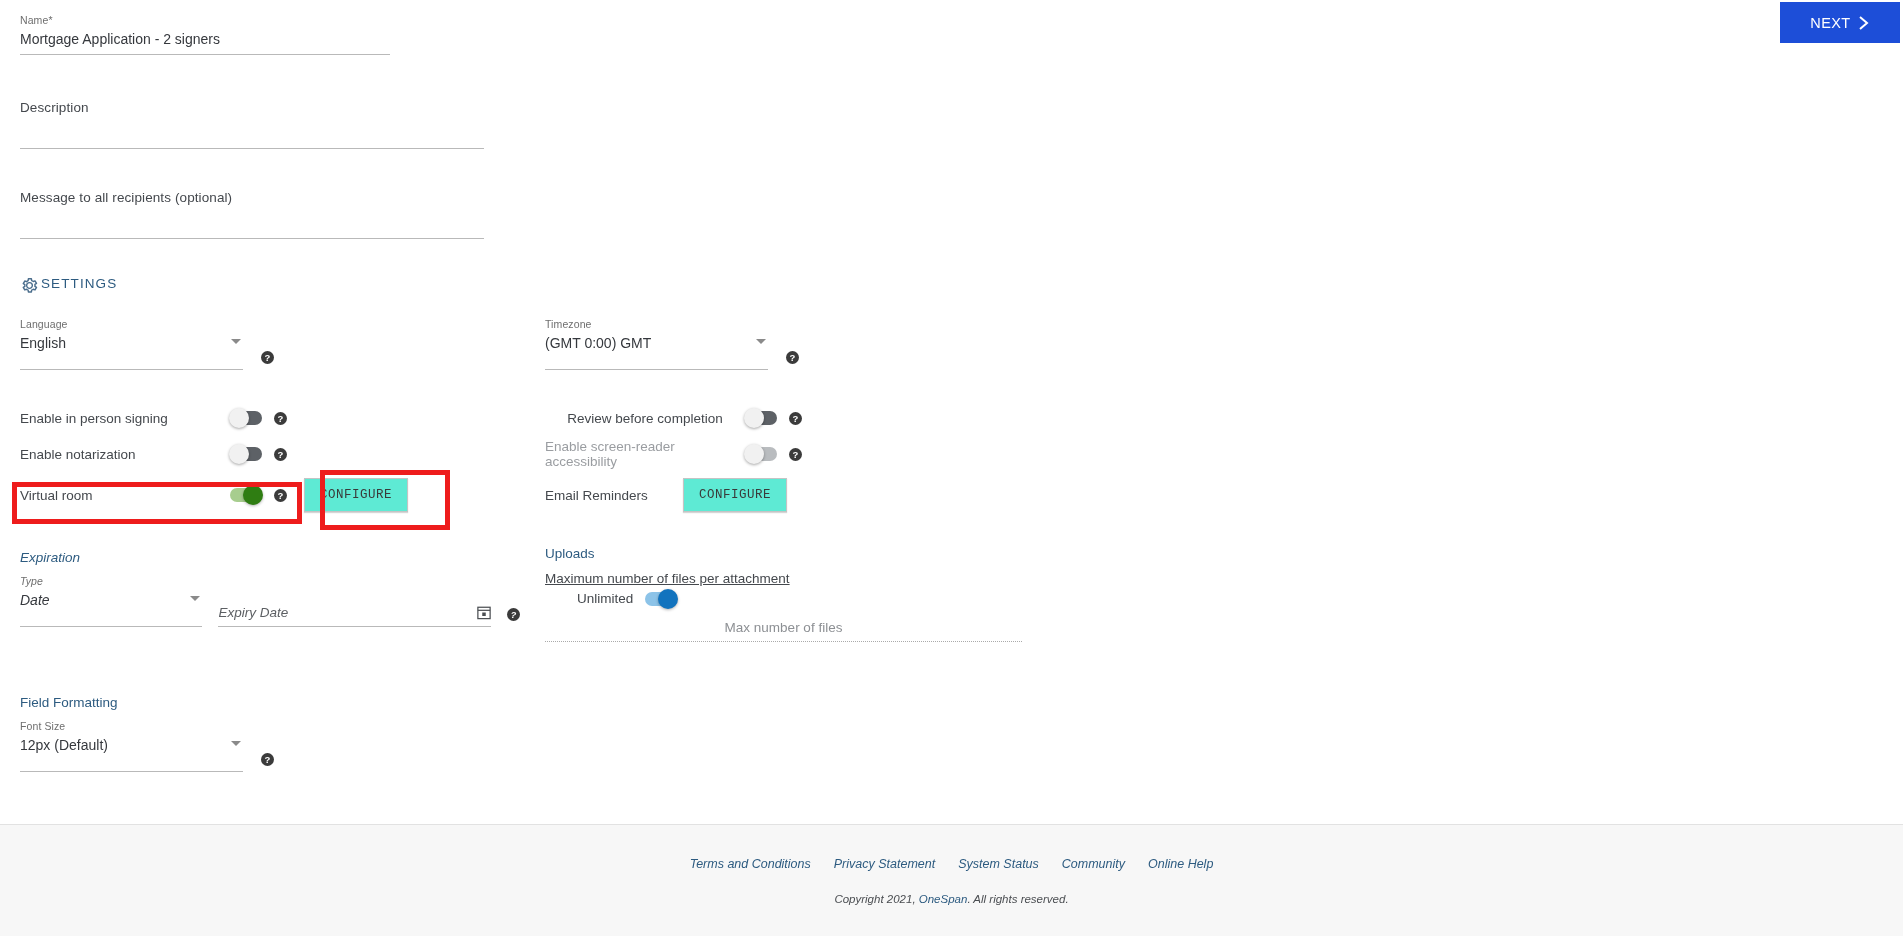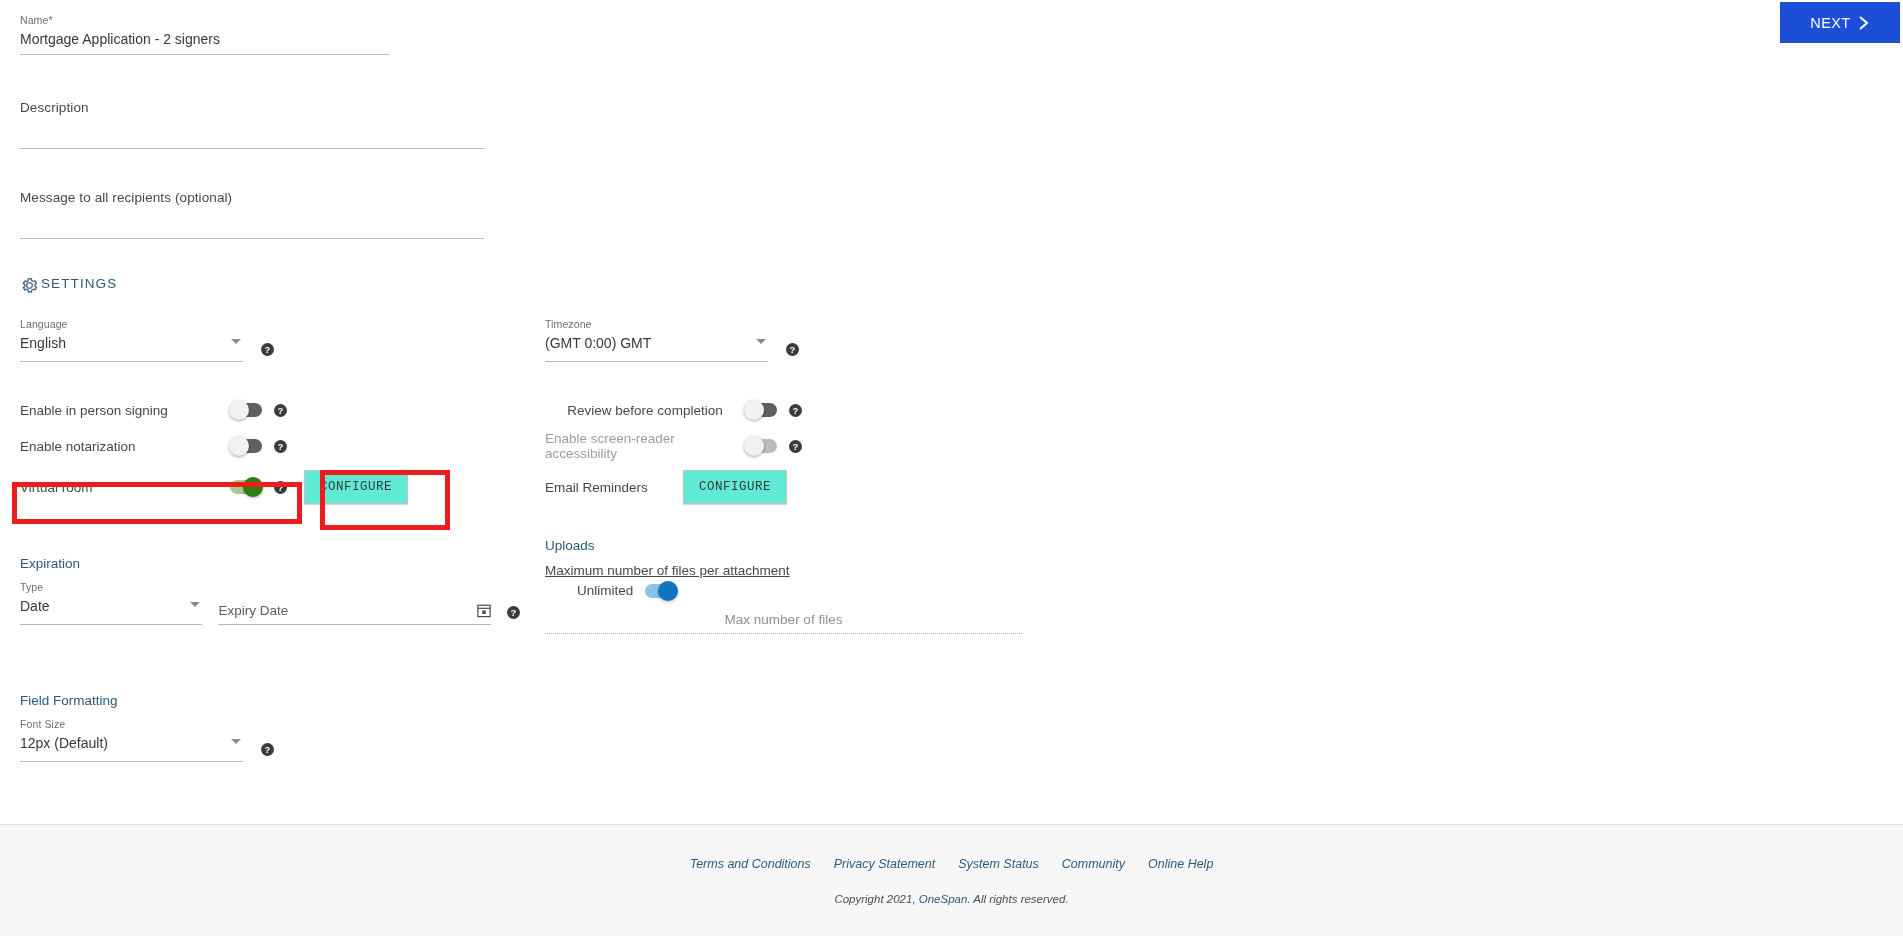"English" .select-box { padding-bottom: 10px -> 18px }
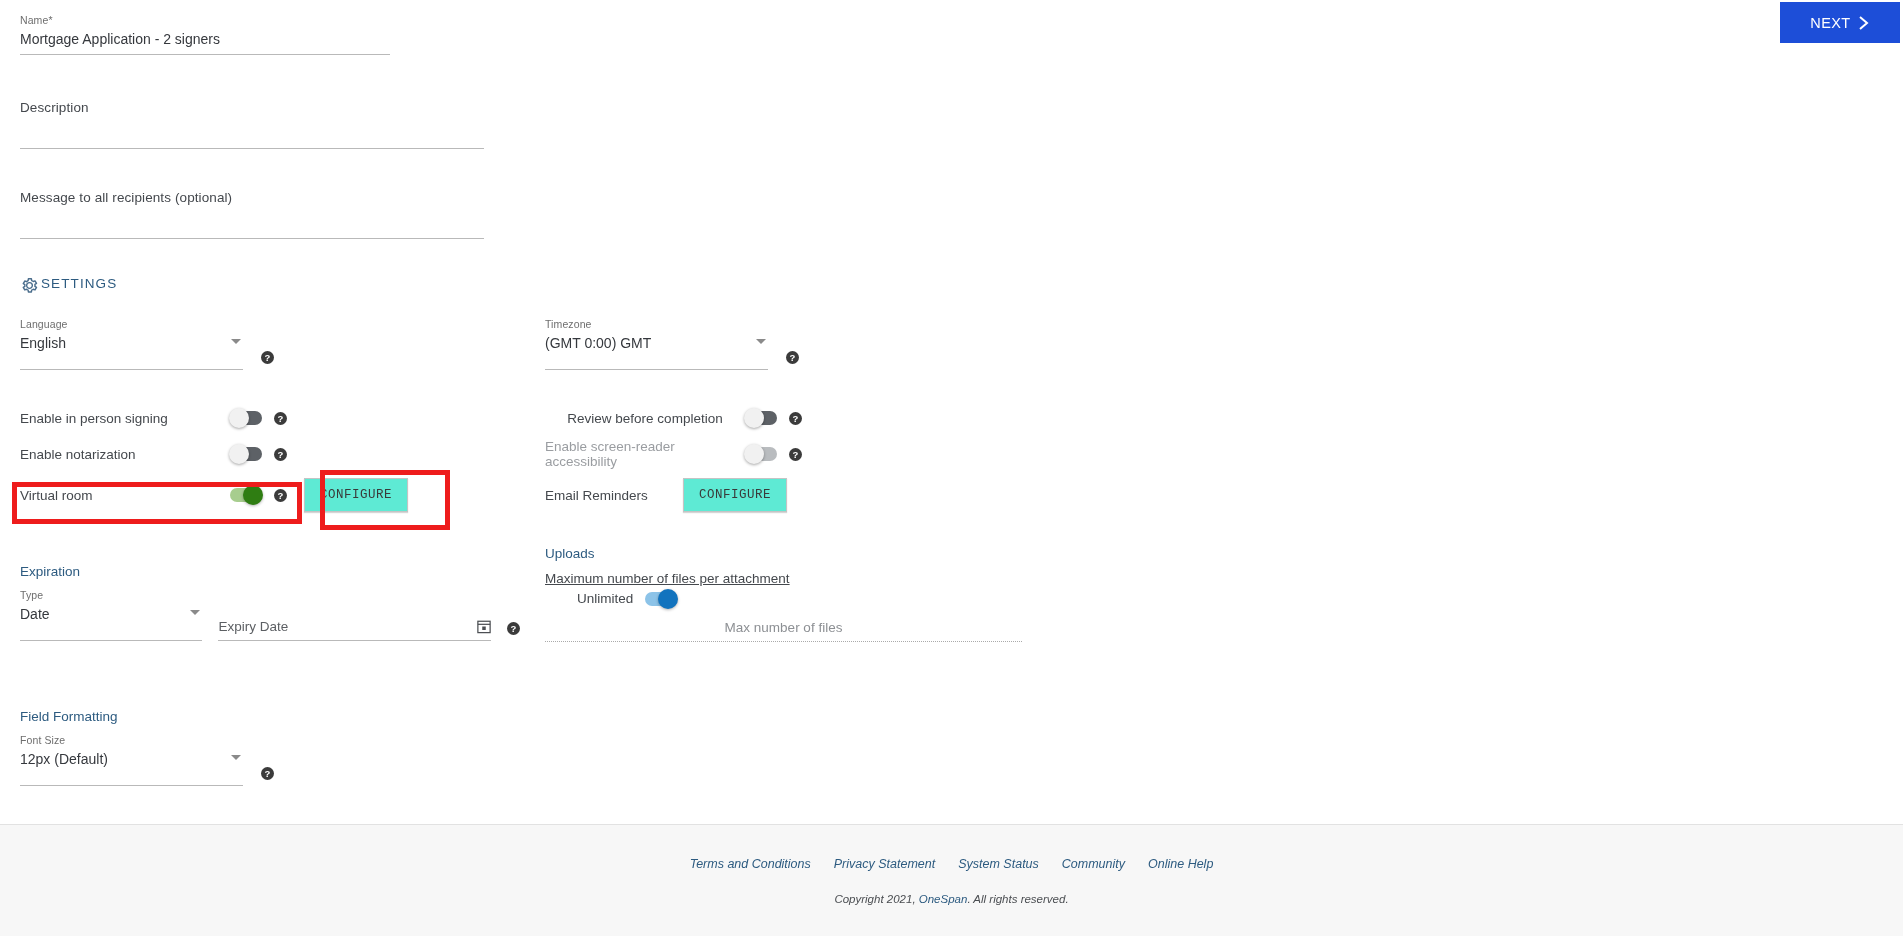"Expiration" div { font-style: none -> italic; margin-top: 46px -> 32px }
